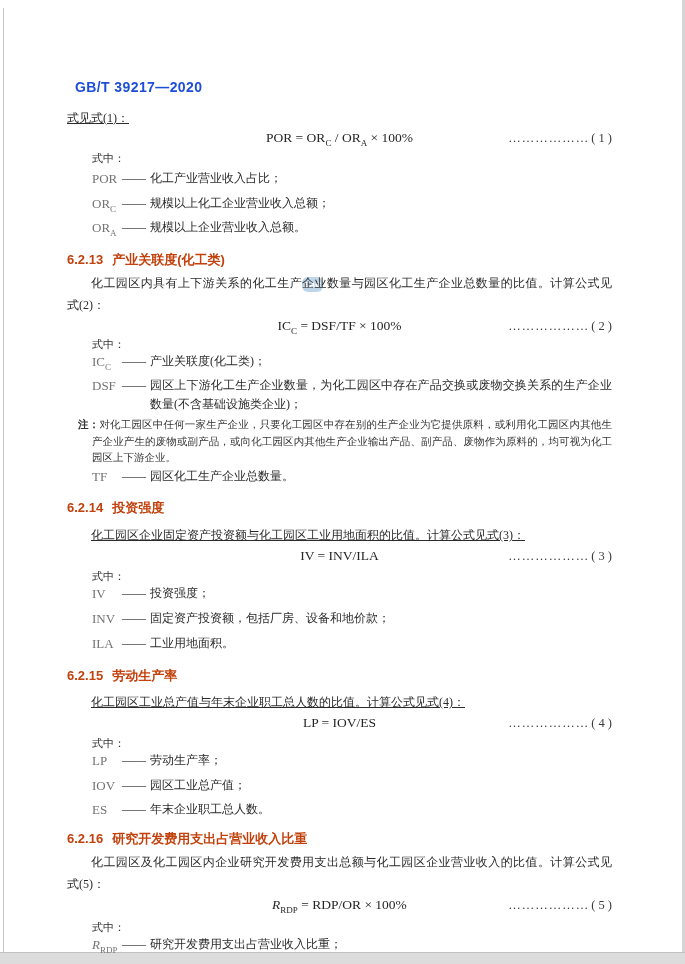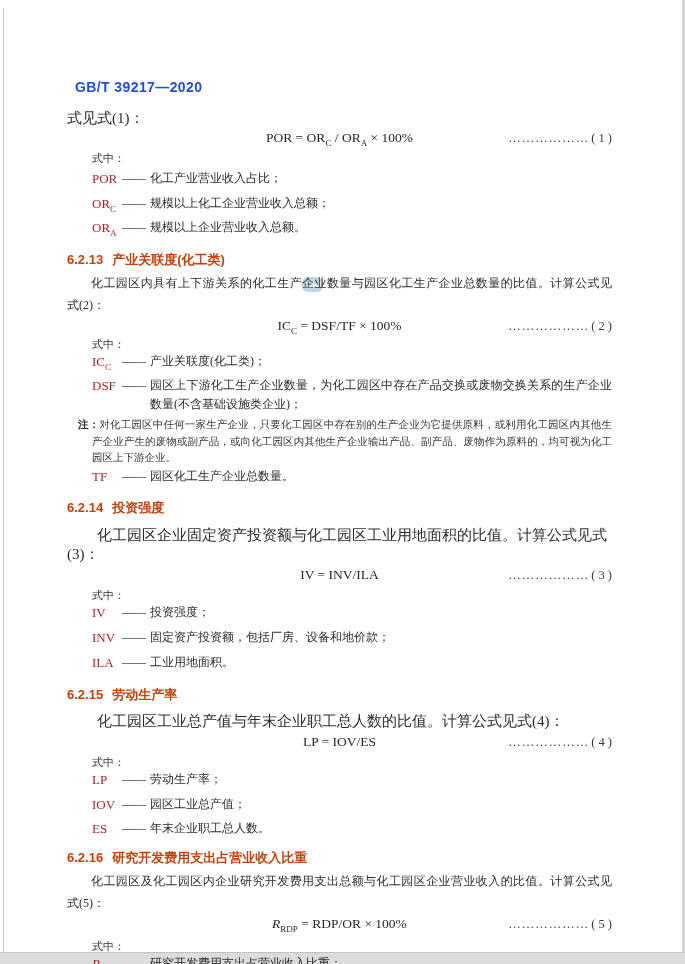"式见式(1)：" .line { font-size: 15px -> 12px; text-decoration: none -> underline }
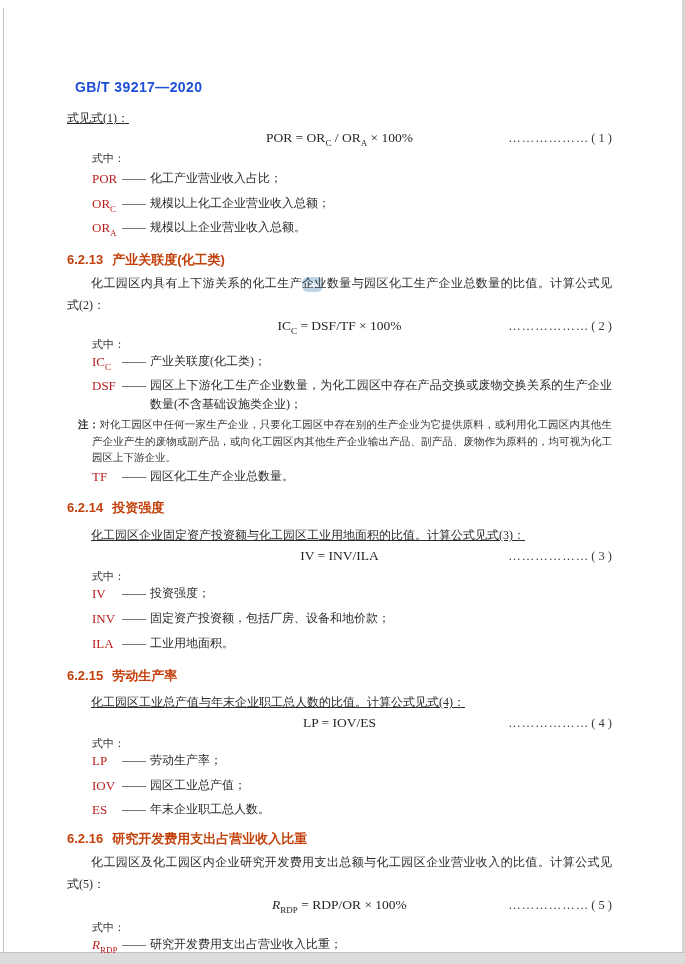"POR" .dl-row .term { color: #b91c1c -> #737373 }
